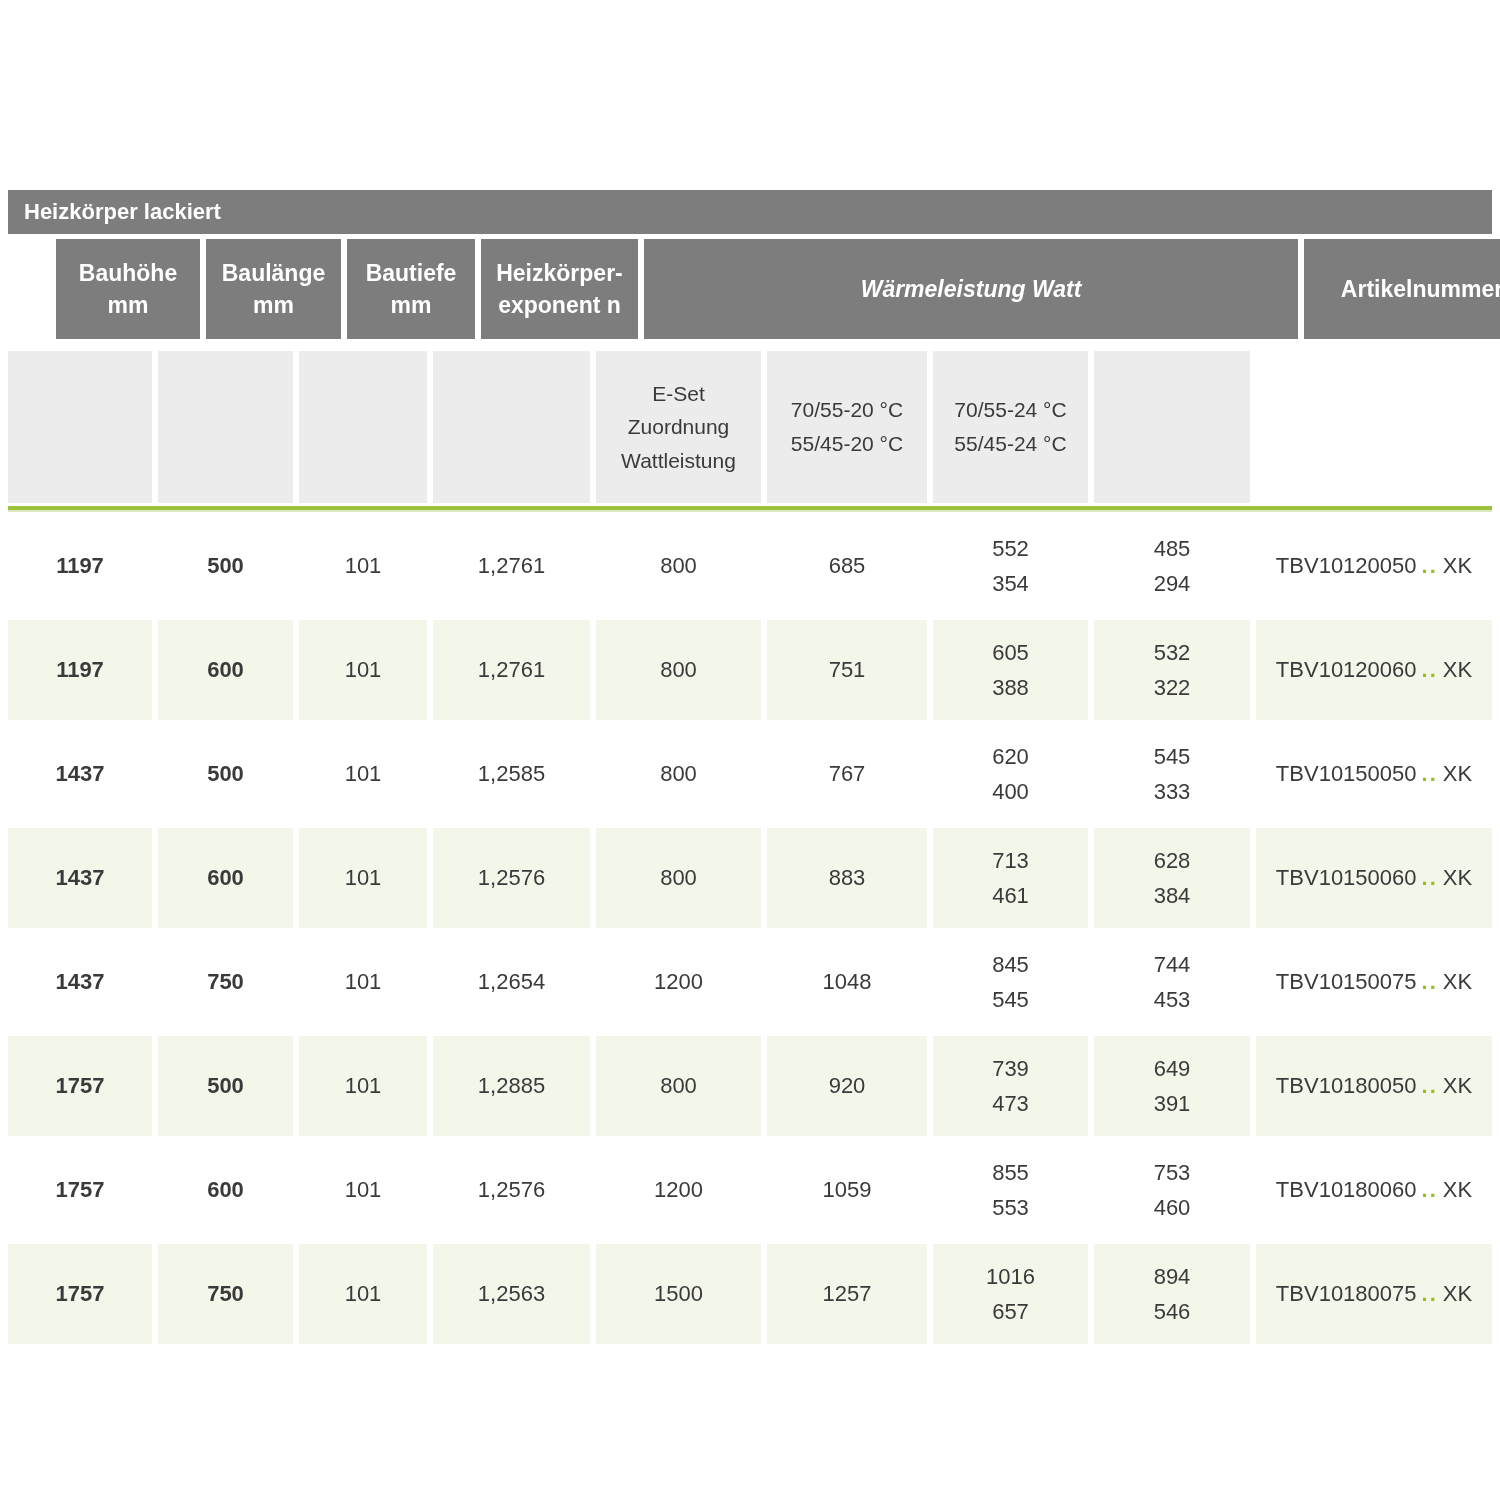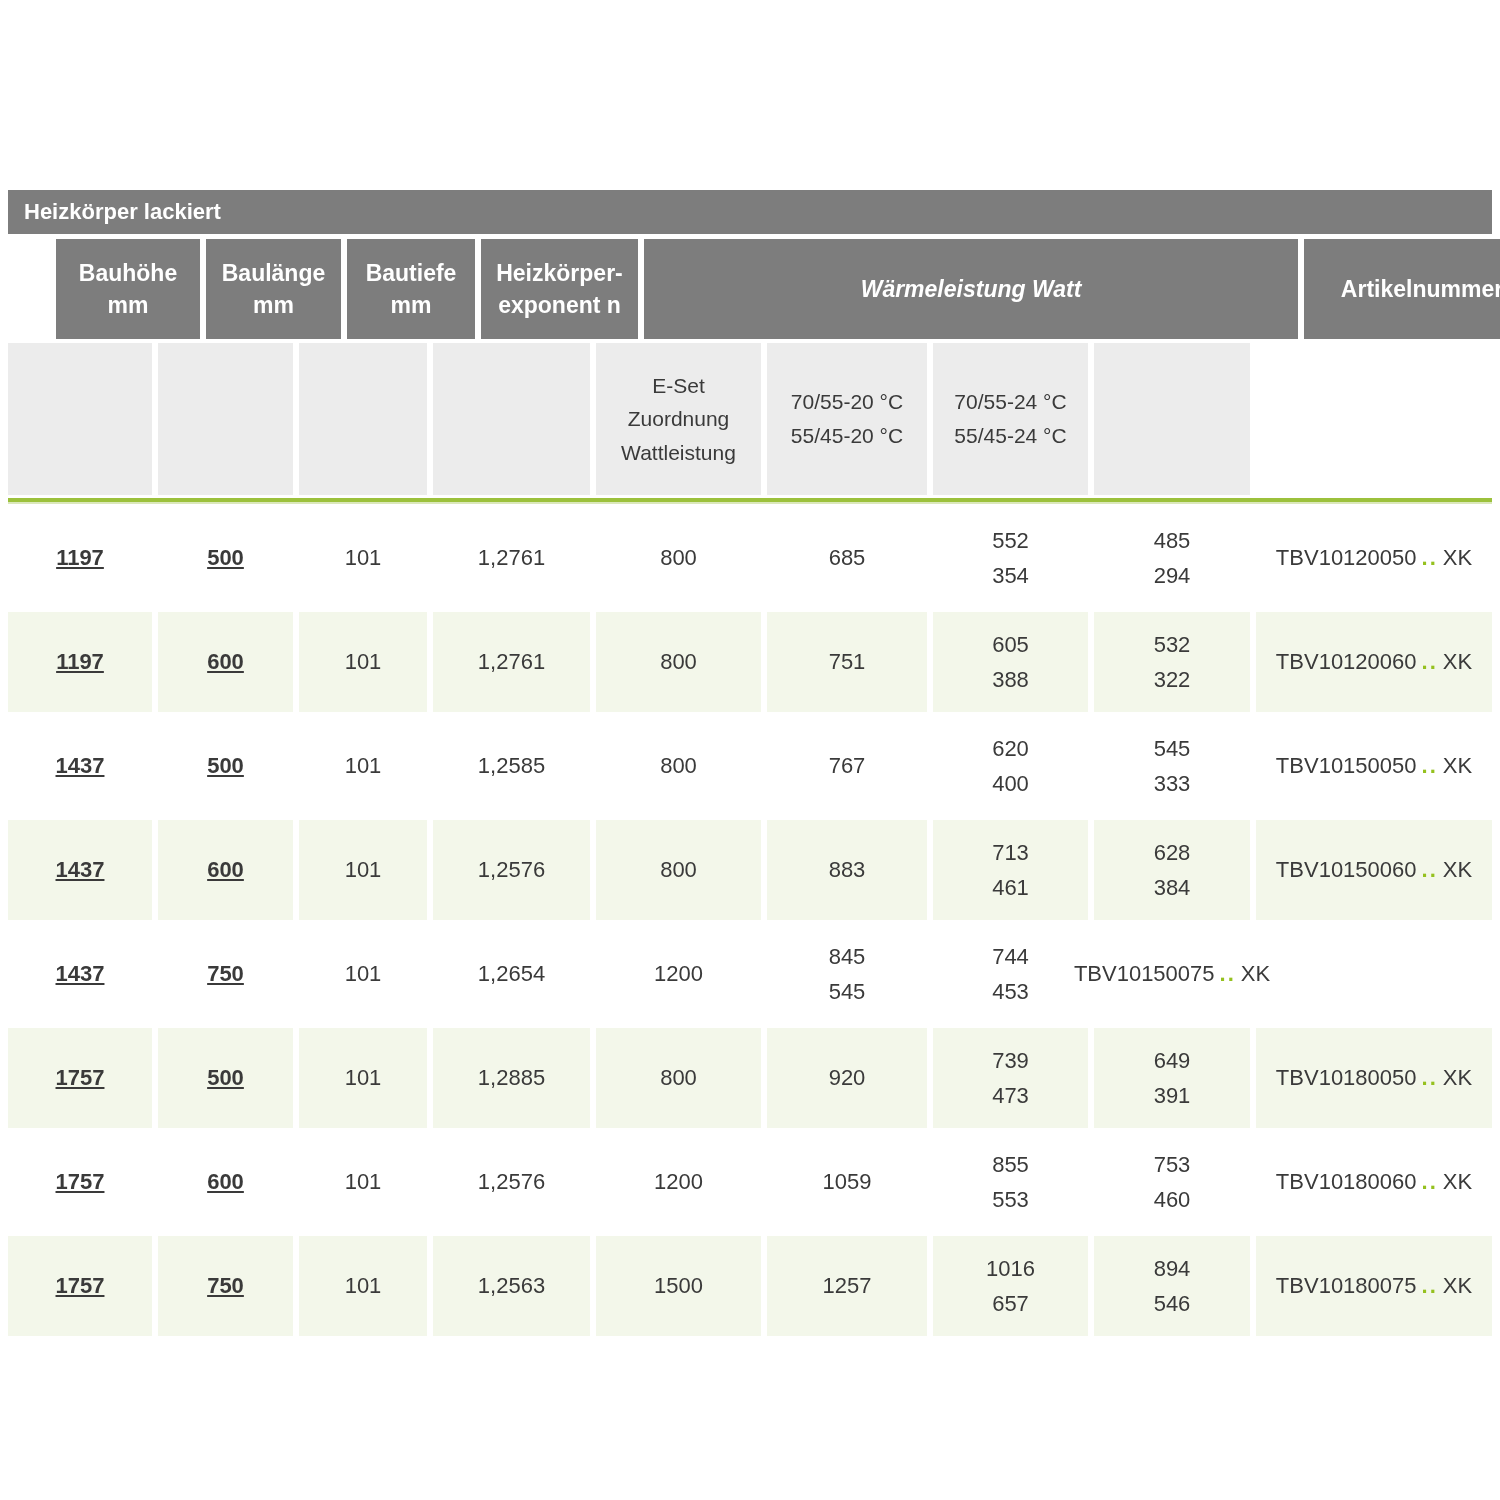"Bauhöhe" .head-row { margin-bottom: 4px -> 12px }
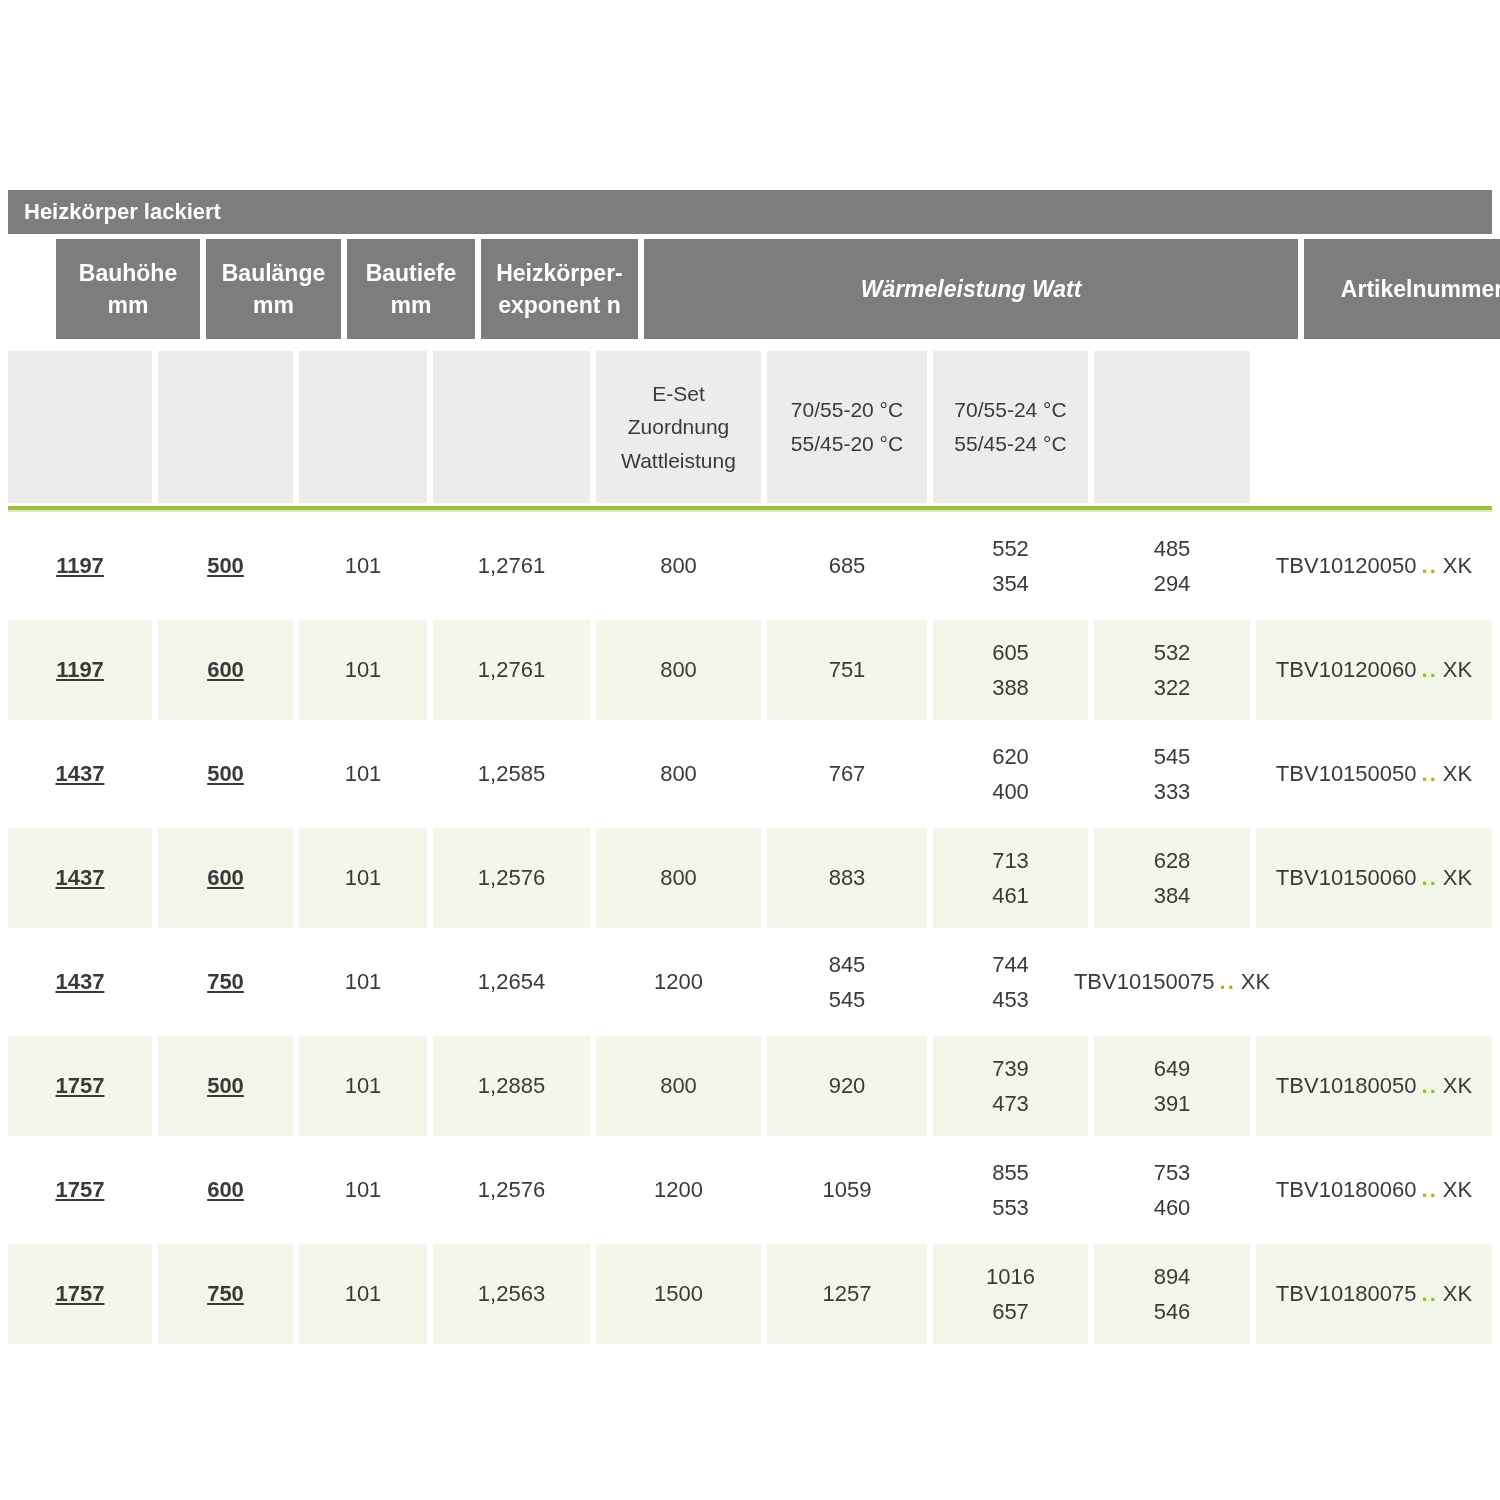"1197" .cell.bold { text-decoration: underline -> none }
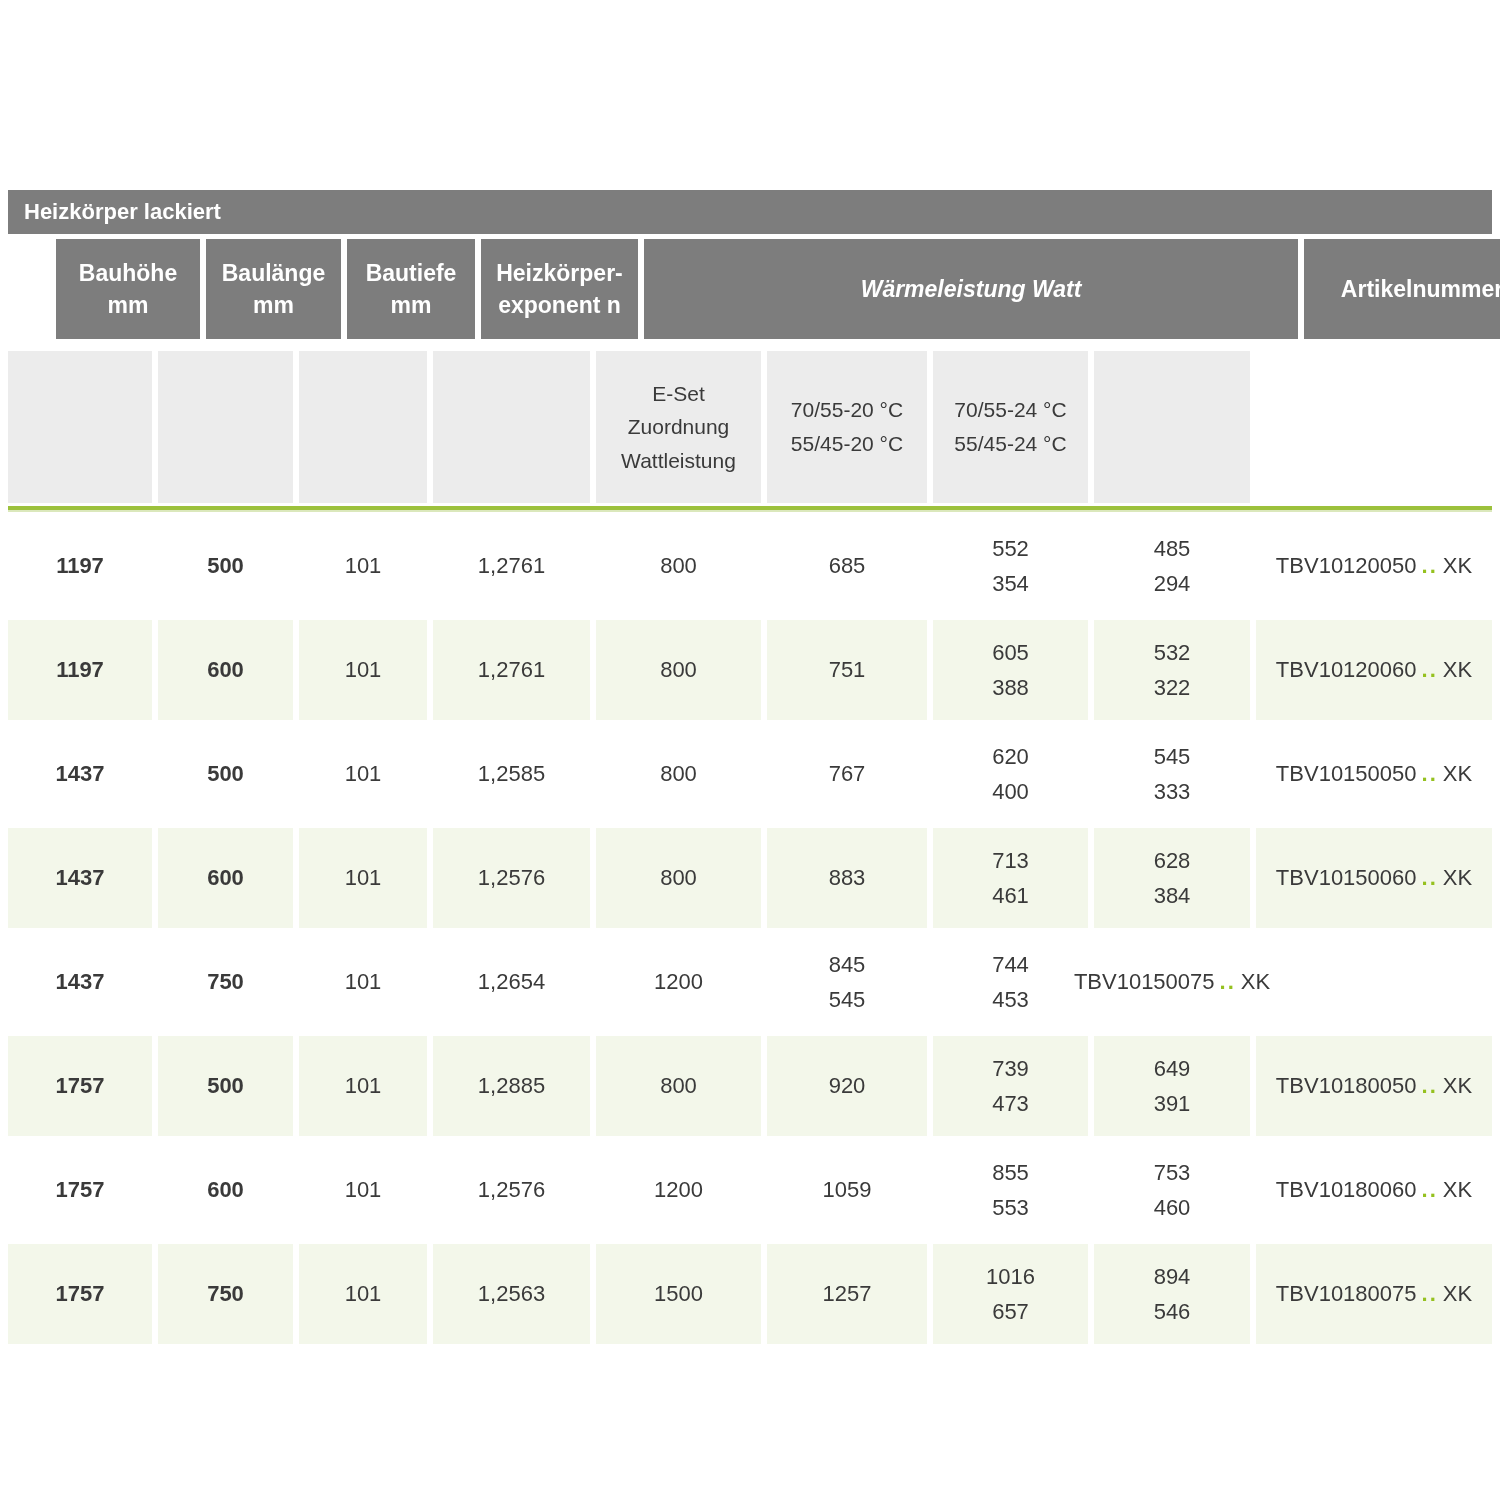"1048" div.cell { html: none -> <div>1048</div> }
